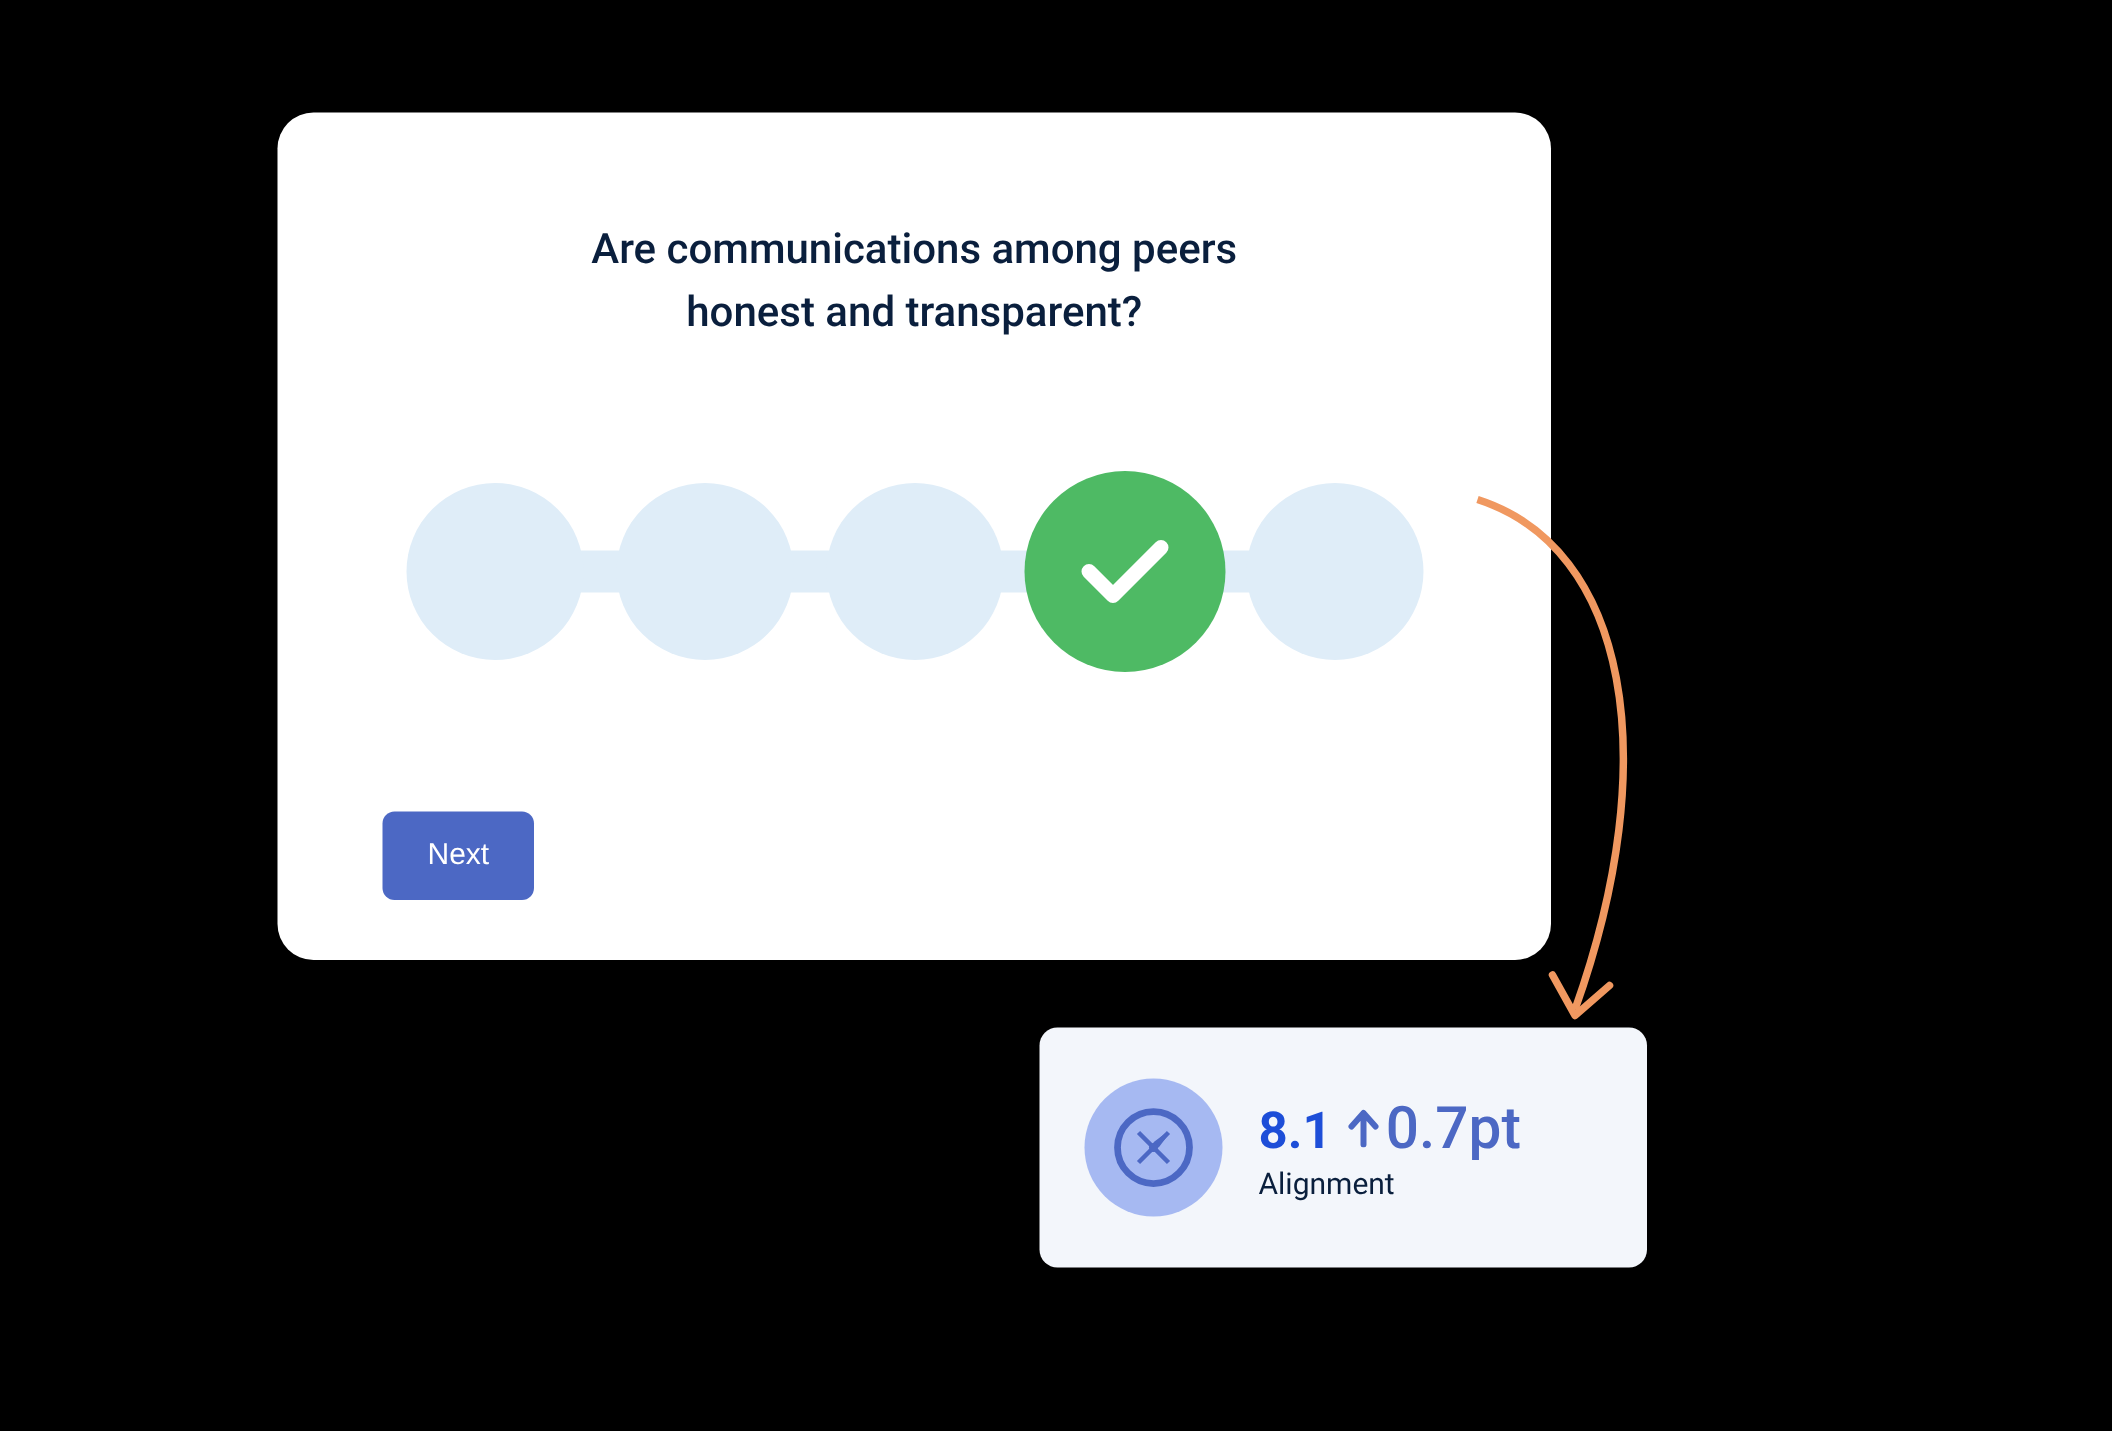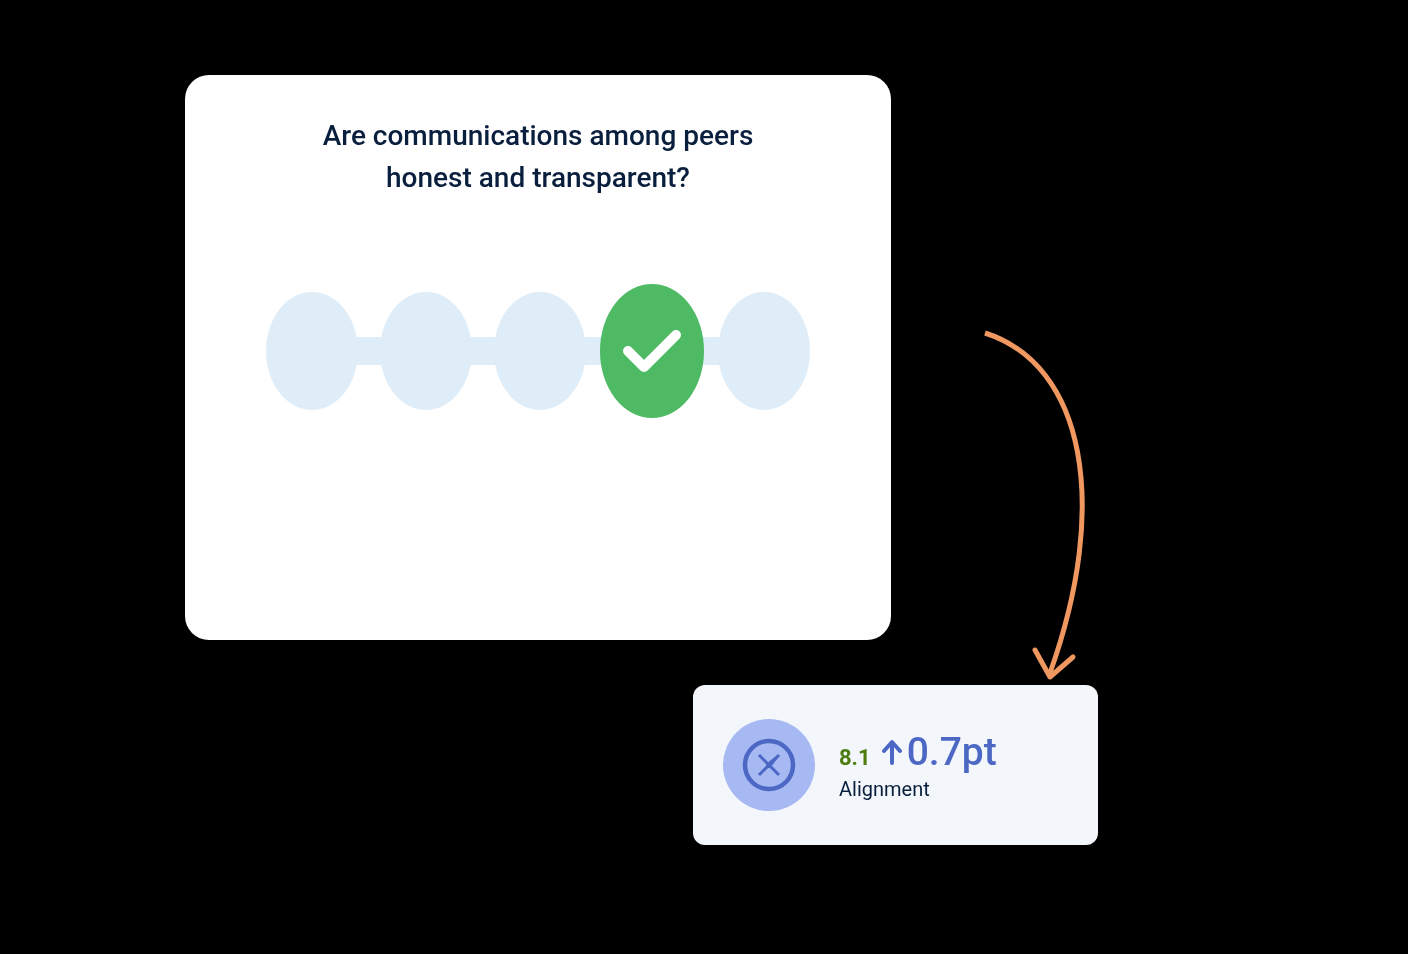"Are communications among peers honest" .survey-card { padding: 40px 70px 40px 70px -> 70px 70px 40px 70px; width: 706px -> 849px }
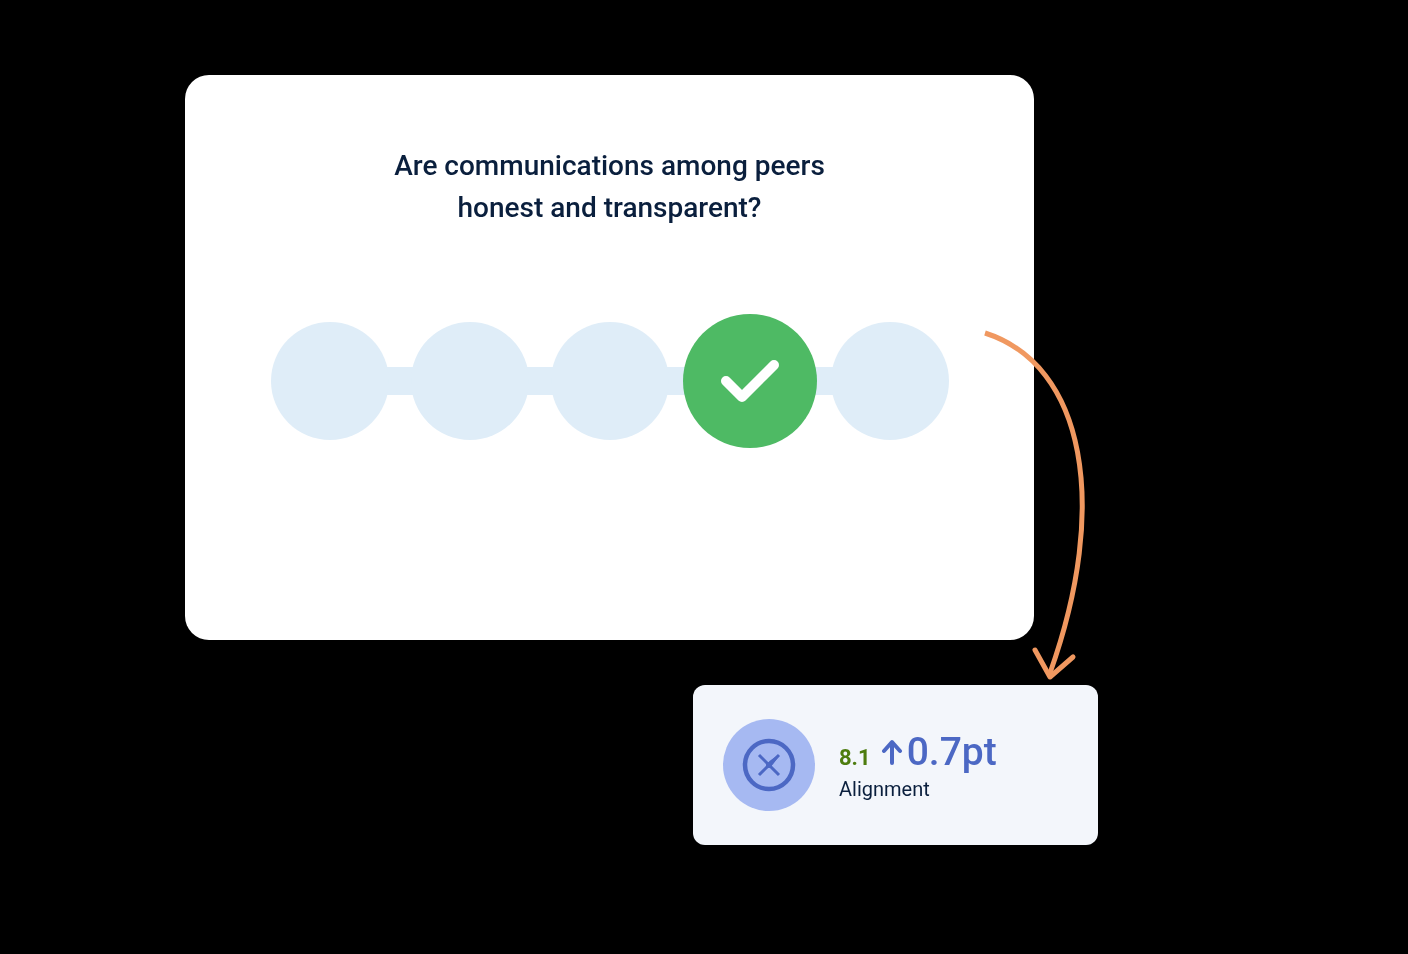"Next" button.btn-next { html: none -> <button>Next</button> }
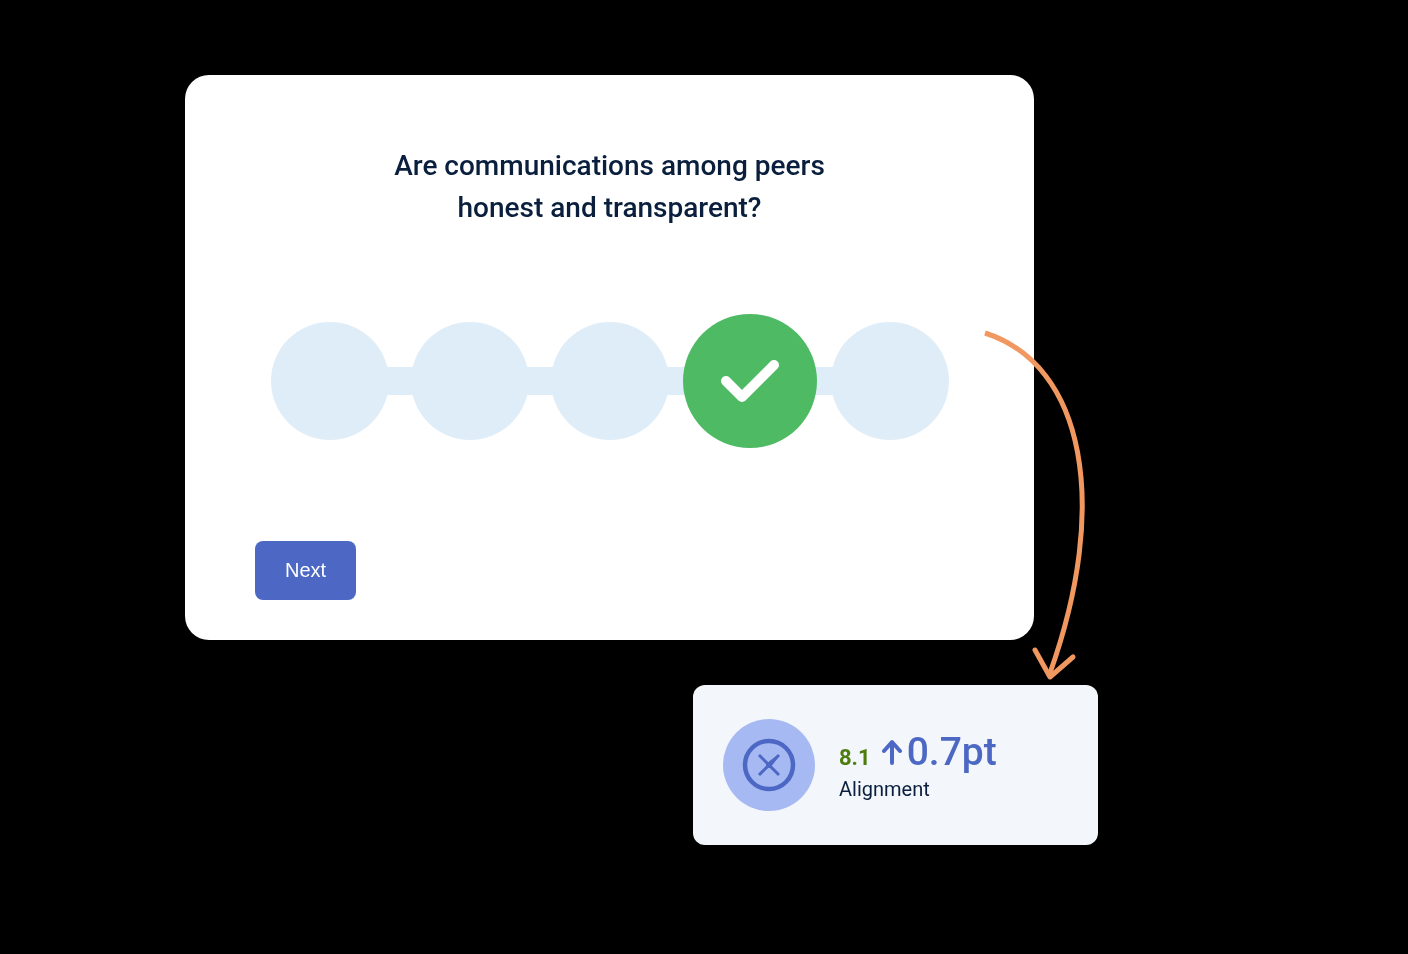"8.1" .metric-score { color: #4d7c0f -> #1d4ed8; font-size: 22px -> 34px }
